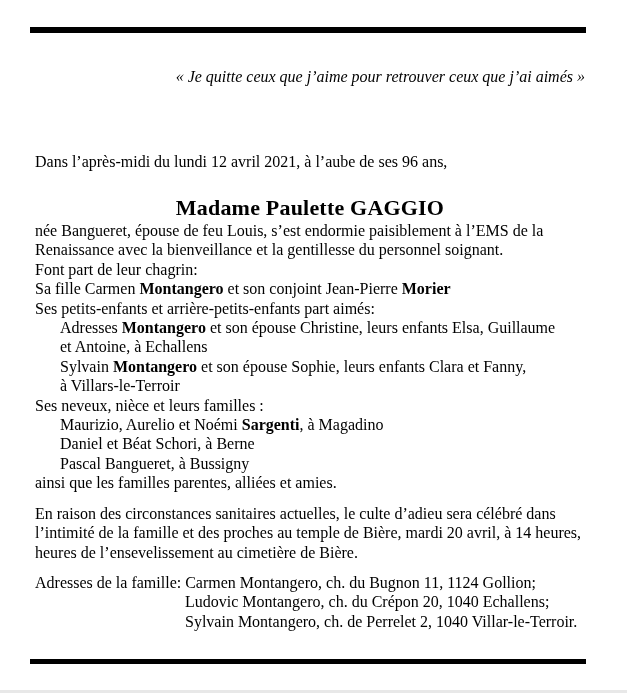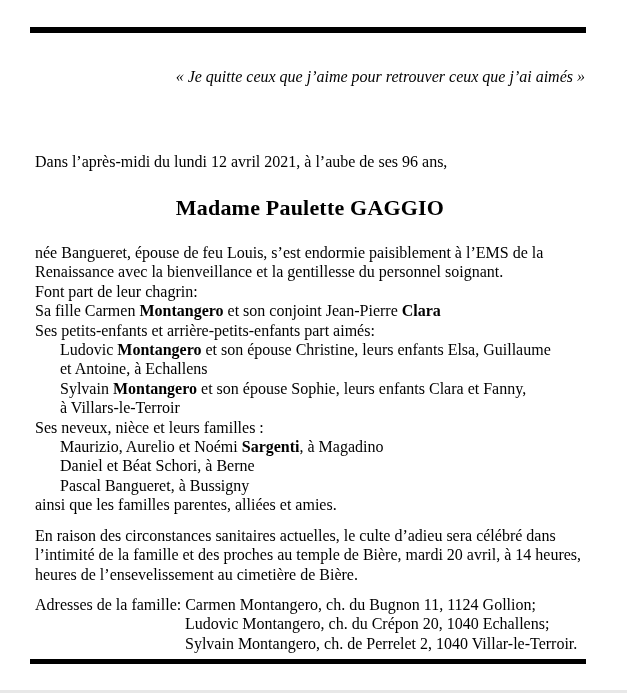"née Bangueret, épouse de feu" #family-block { margin-top: 22px -> none }
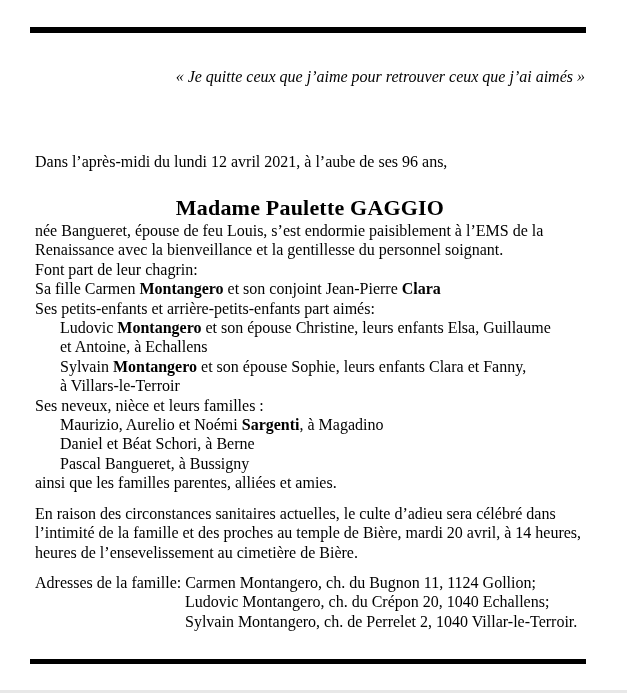"Clara" span.seg { text: Clara -> Morier }
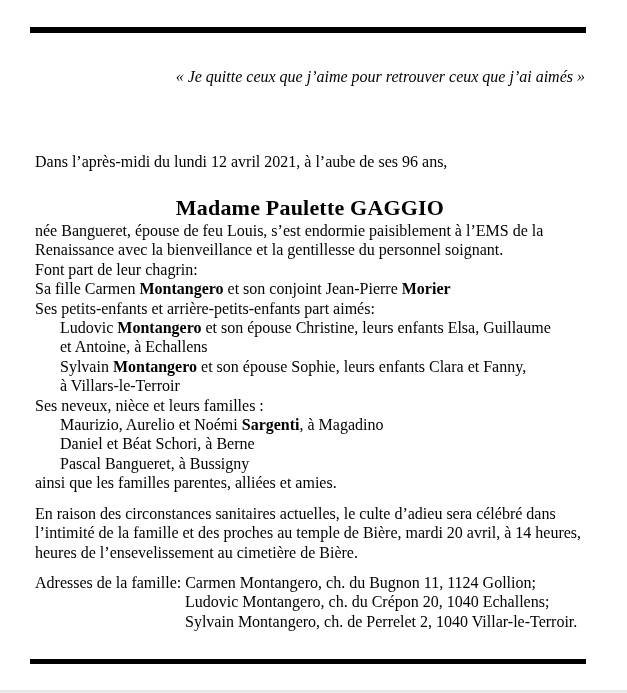"Ludovic" span.seg { text: Ludovic -> Adresses }
